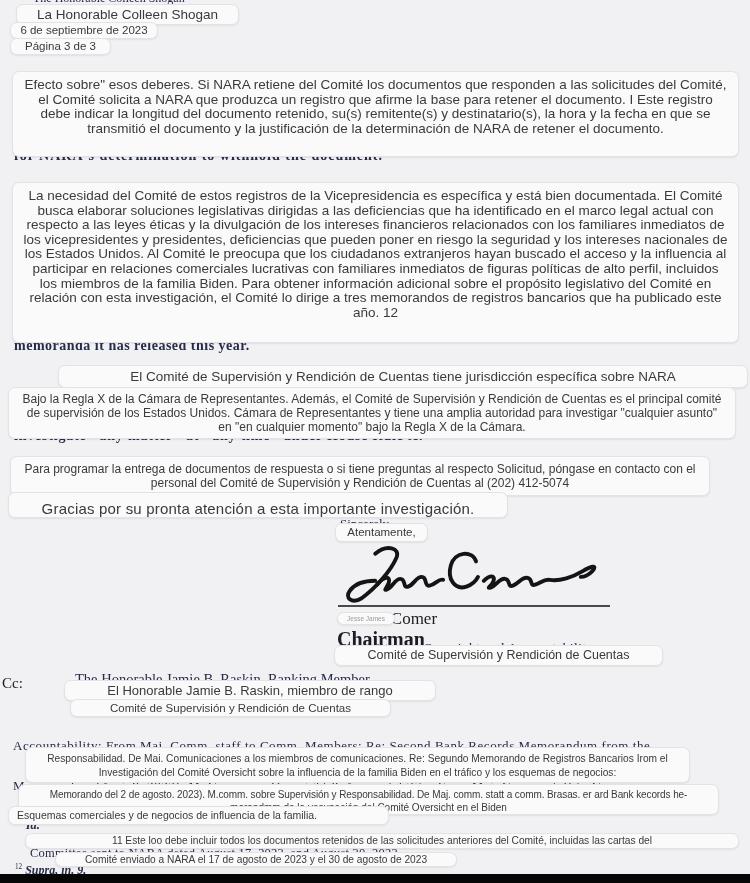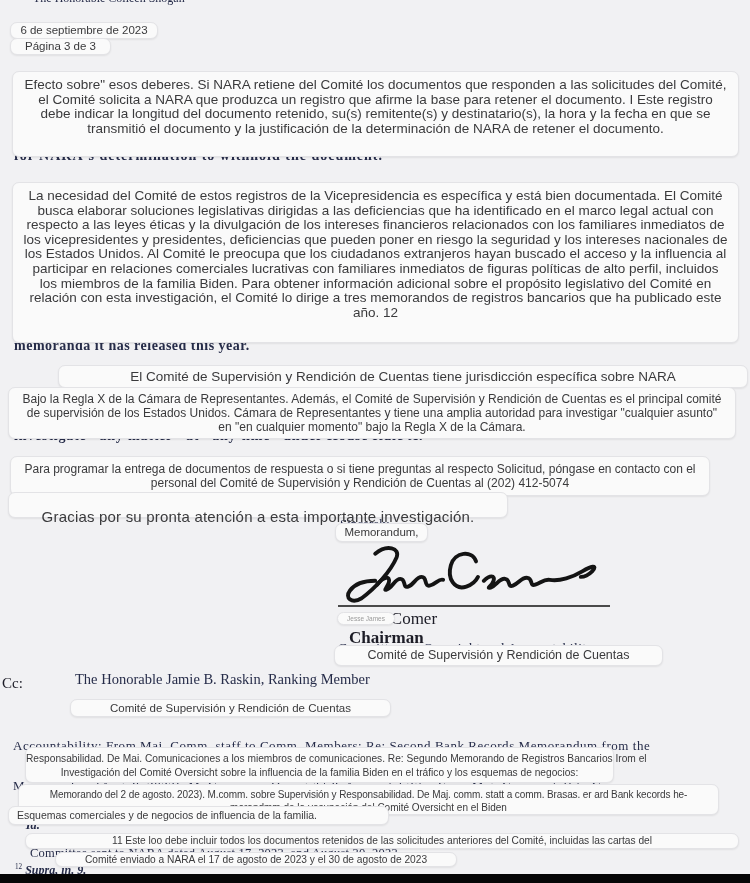"La Honorable Colleen Shogan" div.box { html: none -> <div>La Honorable Colleen Shogan</div> }
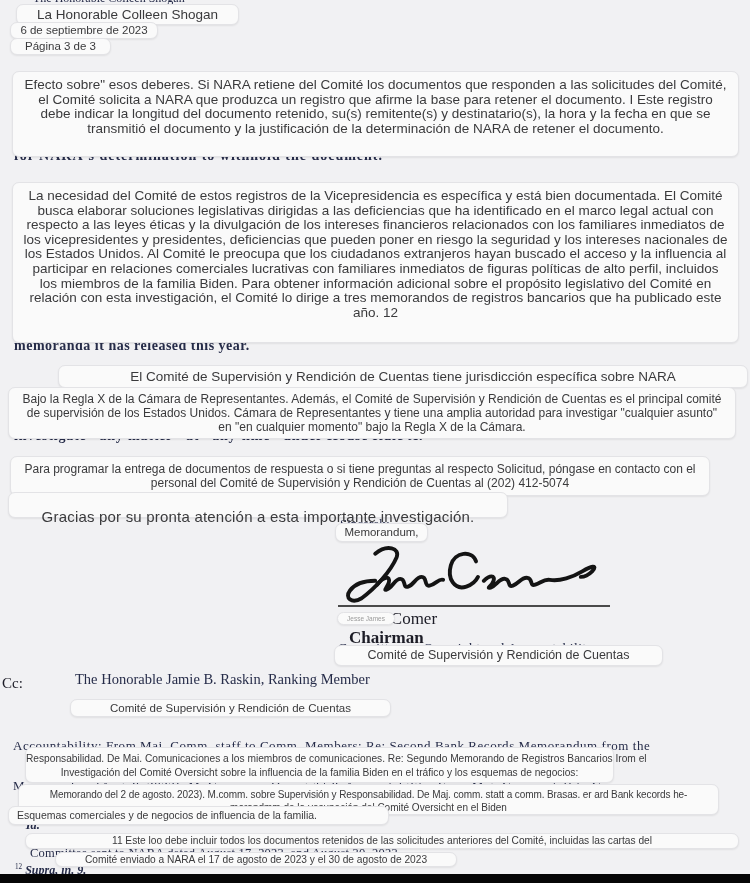"Gracias por su pronta atención" div.box { padding: 12px 8px -> 4px 8px }
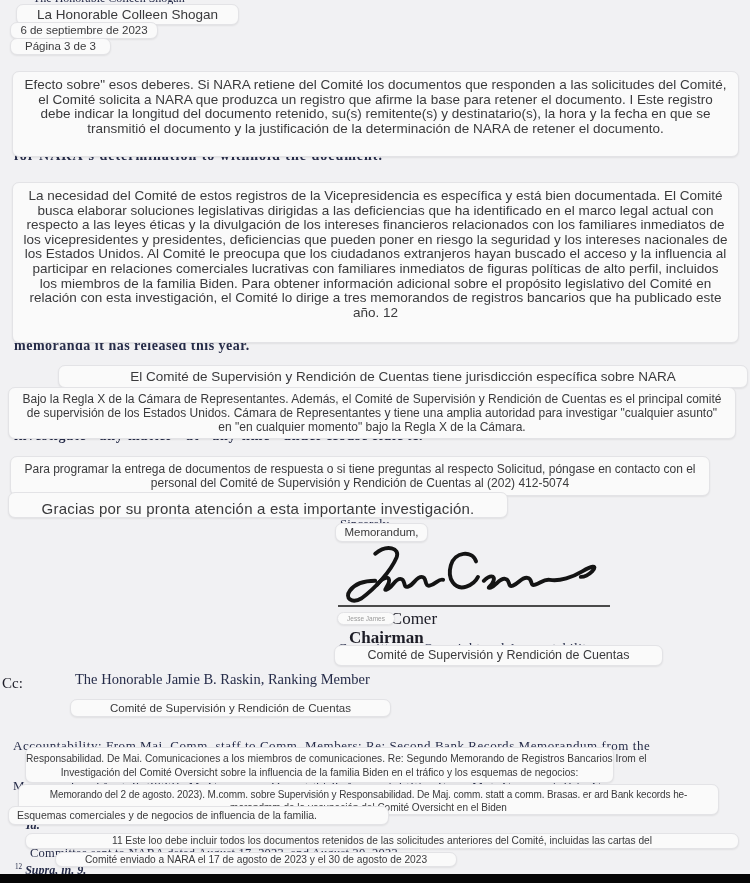"Memorandum," div.box { text: Memorandum -> Atentamente }
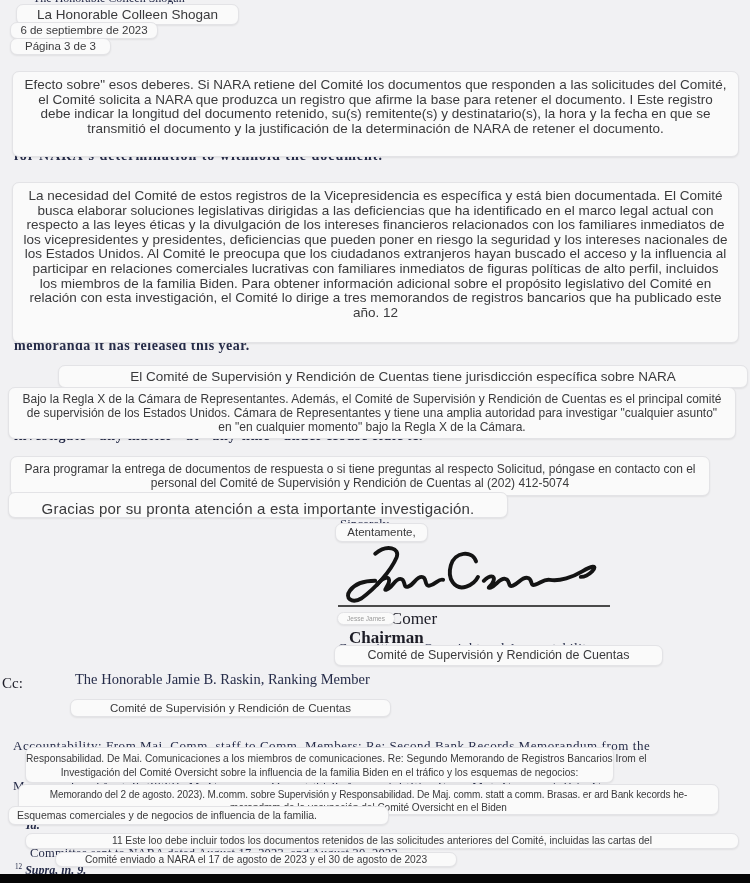"Chairman" div.under { font-size: 17px -> 20px; left: 349px -> 337px }
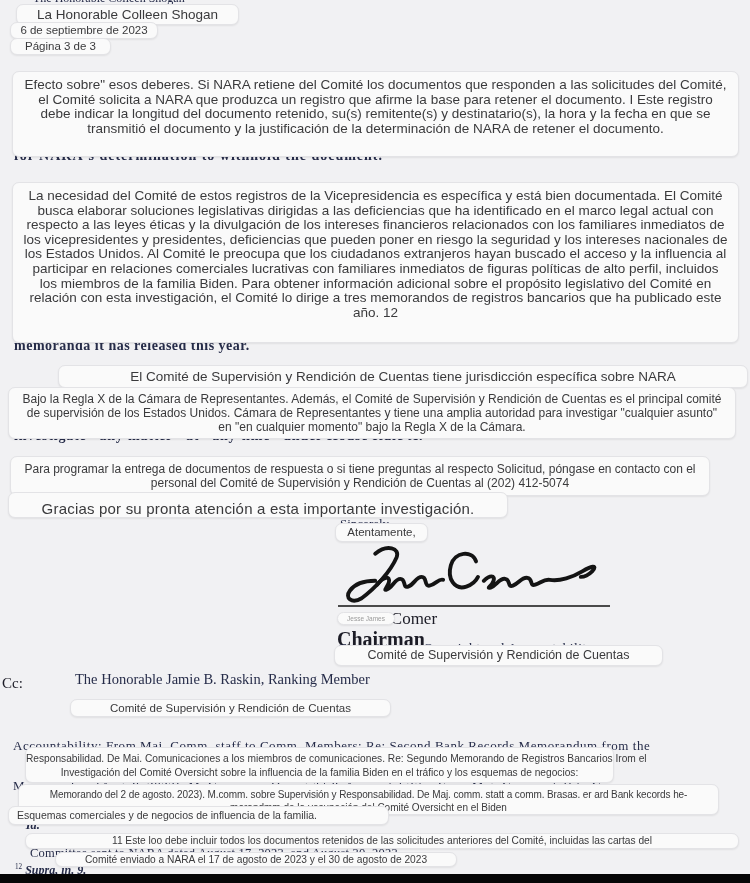"El Honorable Jamie B. Raskin," div.box { html: none -> <div>El Honorable Jamie B. Raskin, miembro de rango</div> }
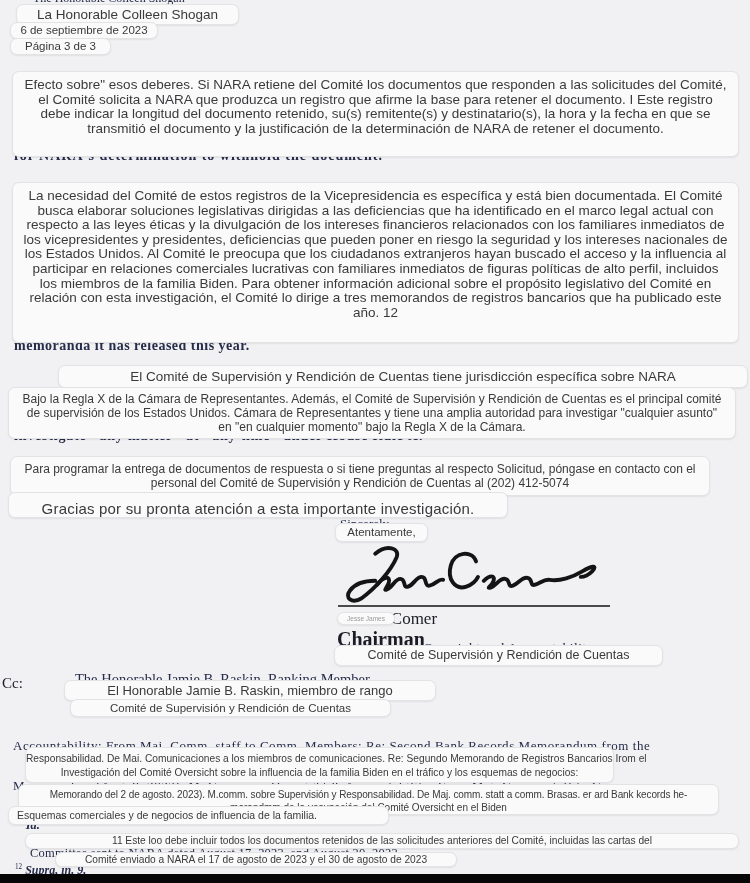"Responsabilidad. De Mai. Comunicaciones" div.box { width: 589px -> 665px }
